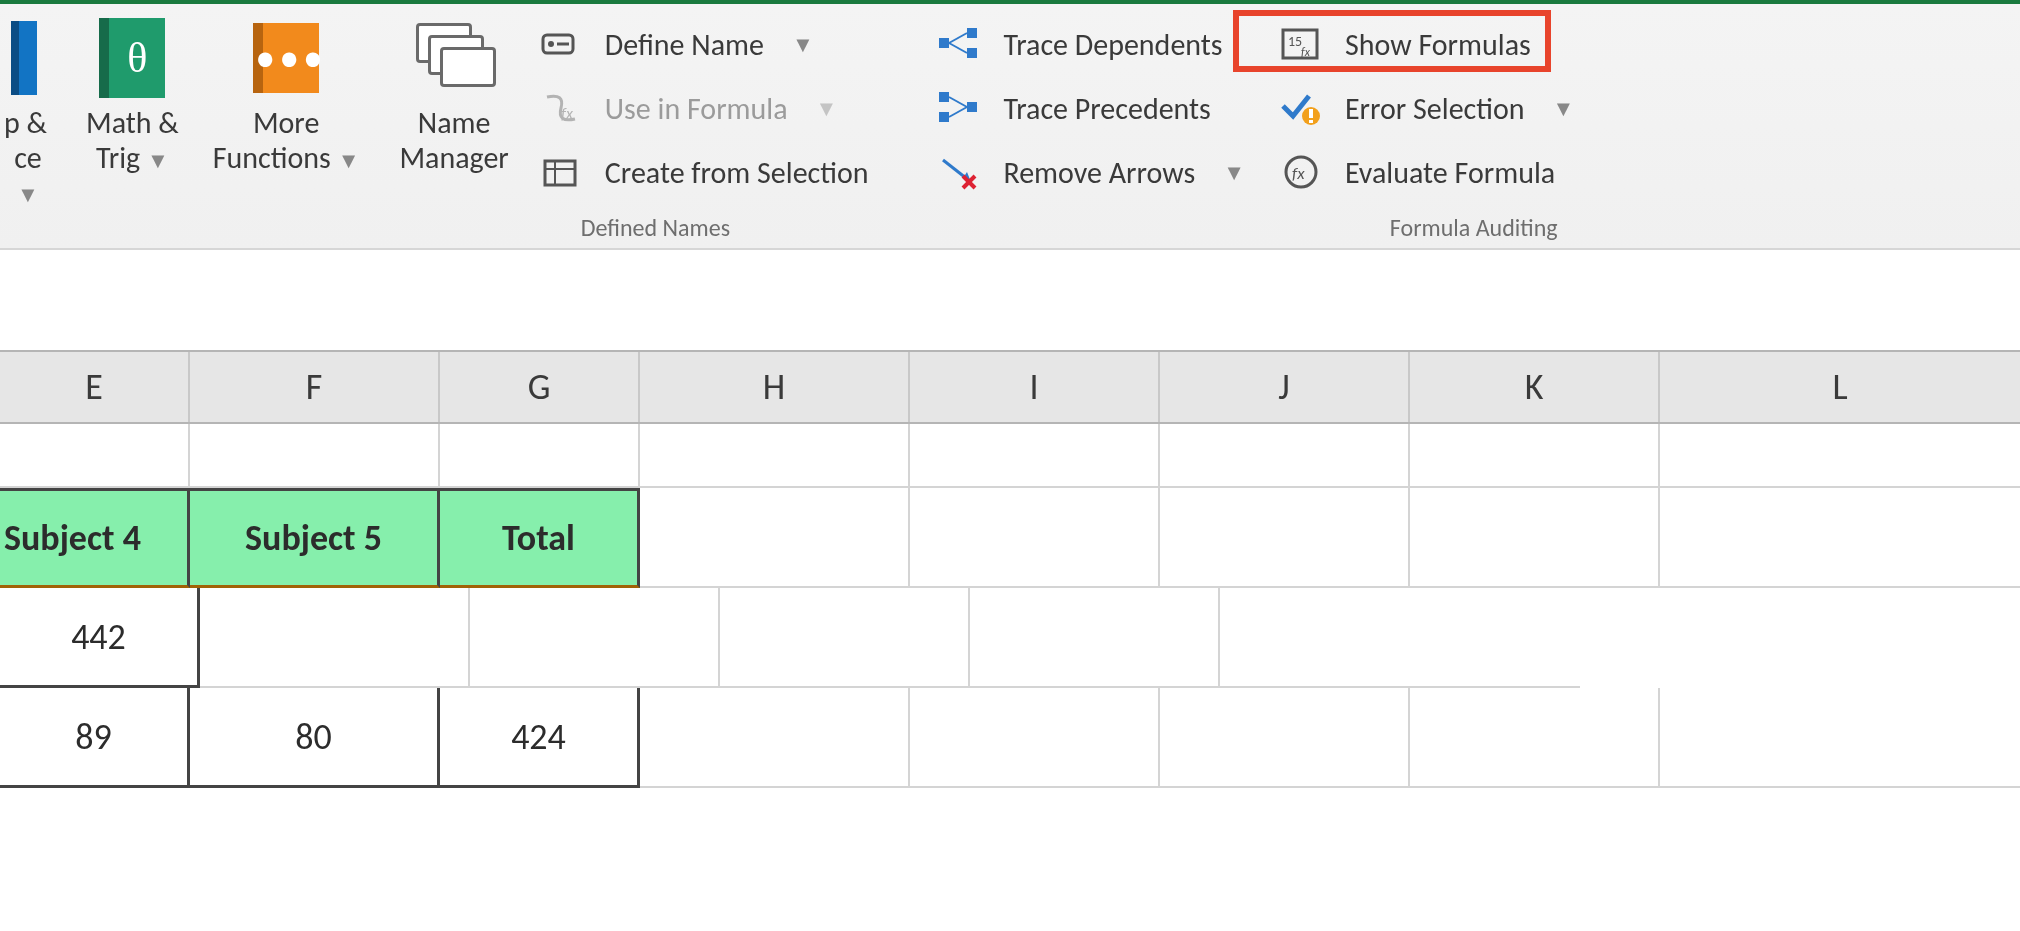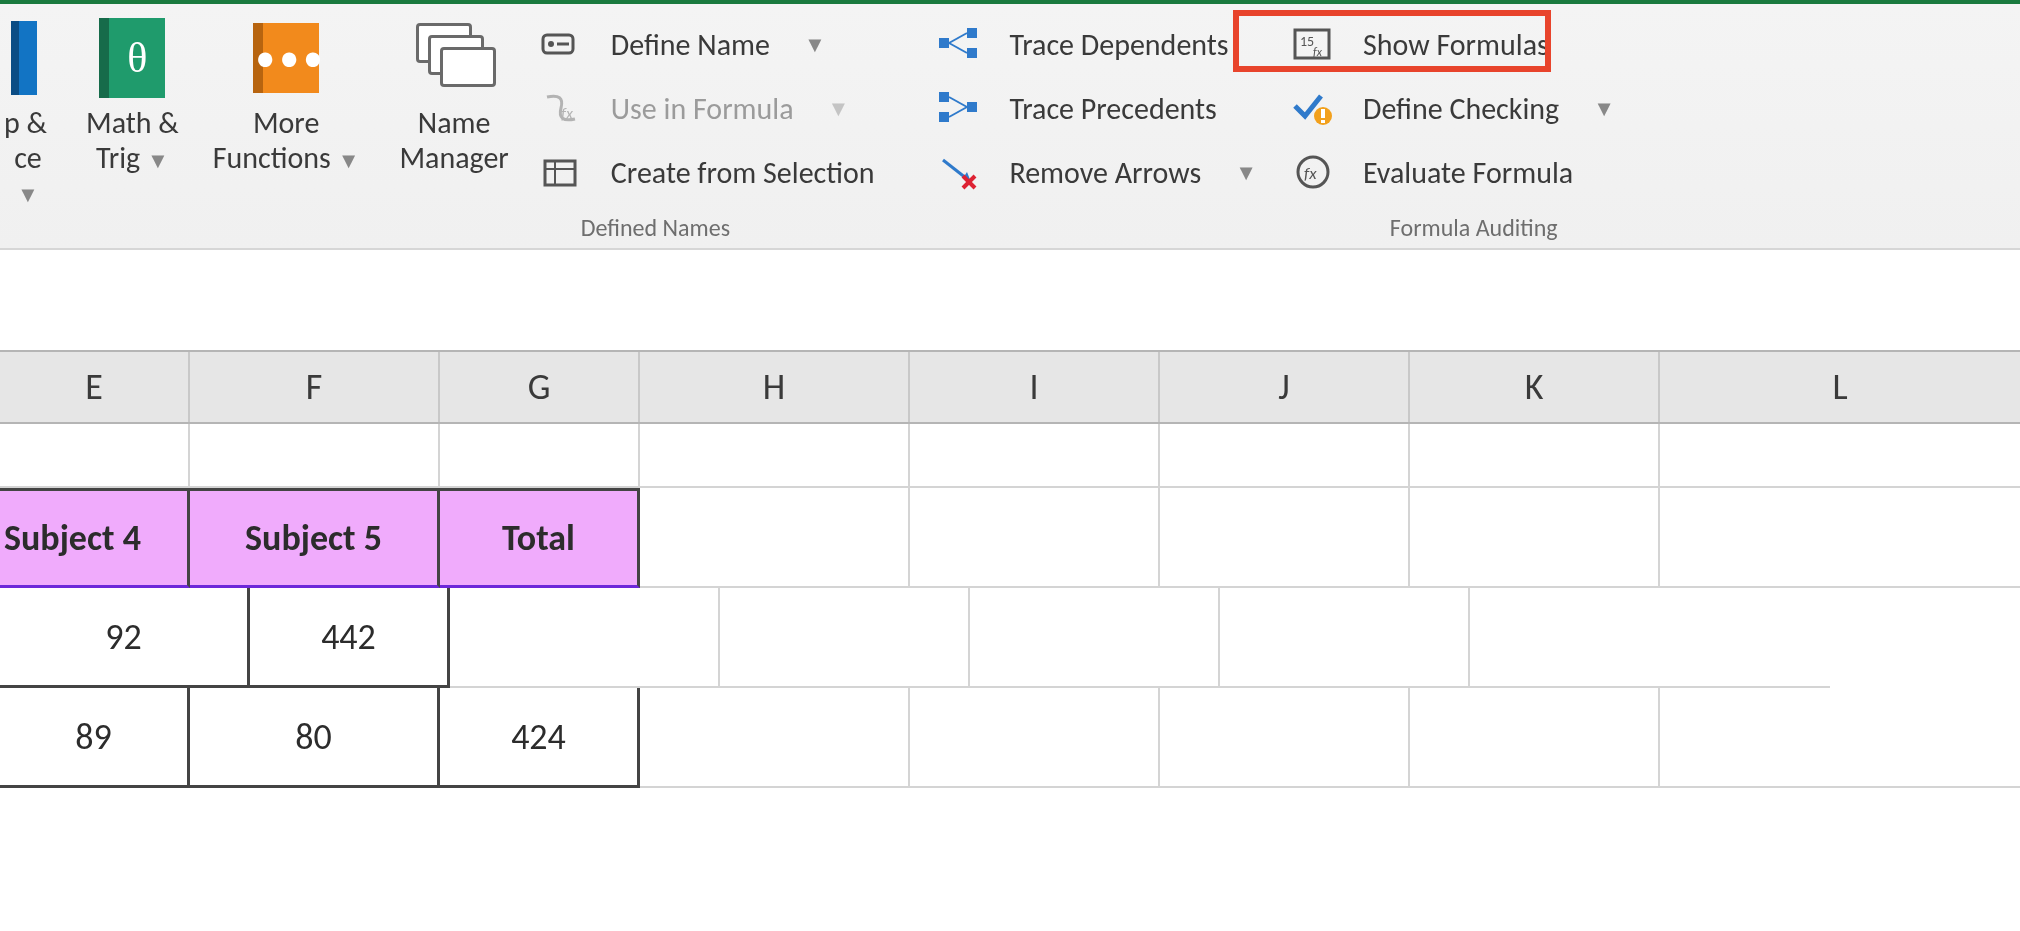"Define Name" .small-btn { gap: 28px -> 22px }
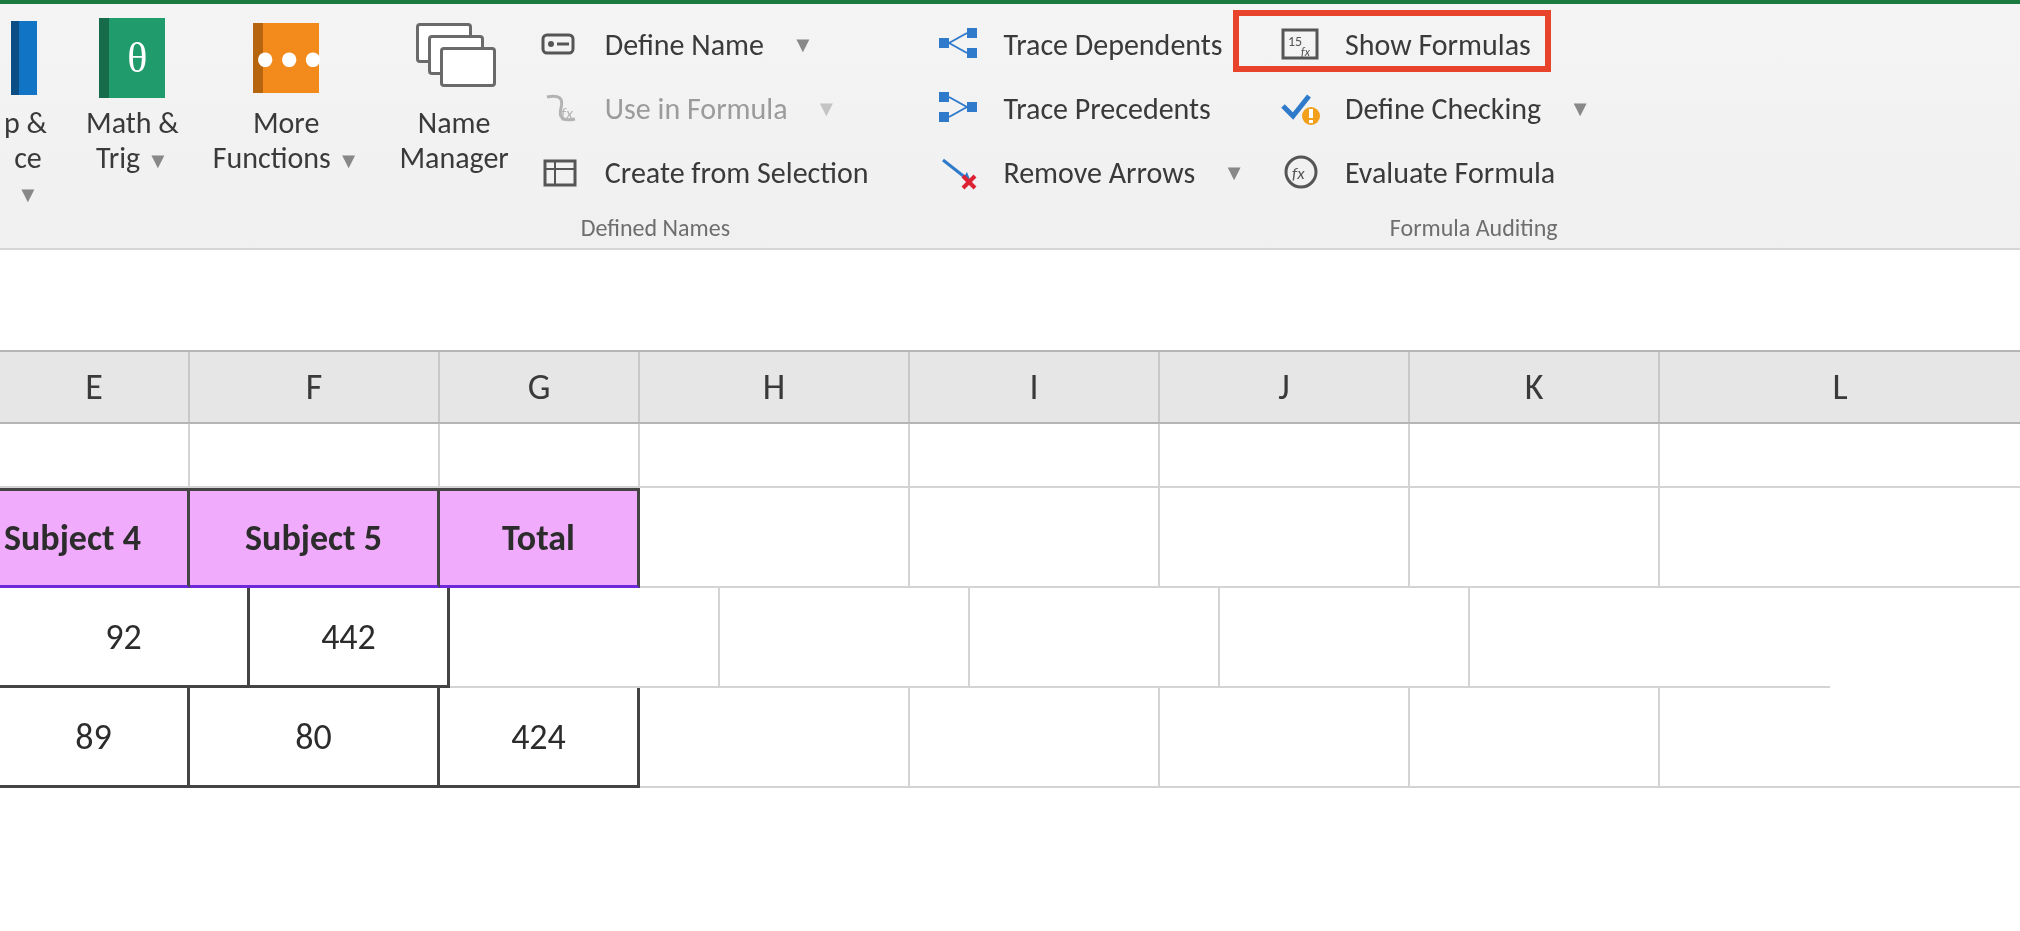"Define Checking" span { text: Define Checking -> Error Selection }
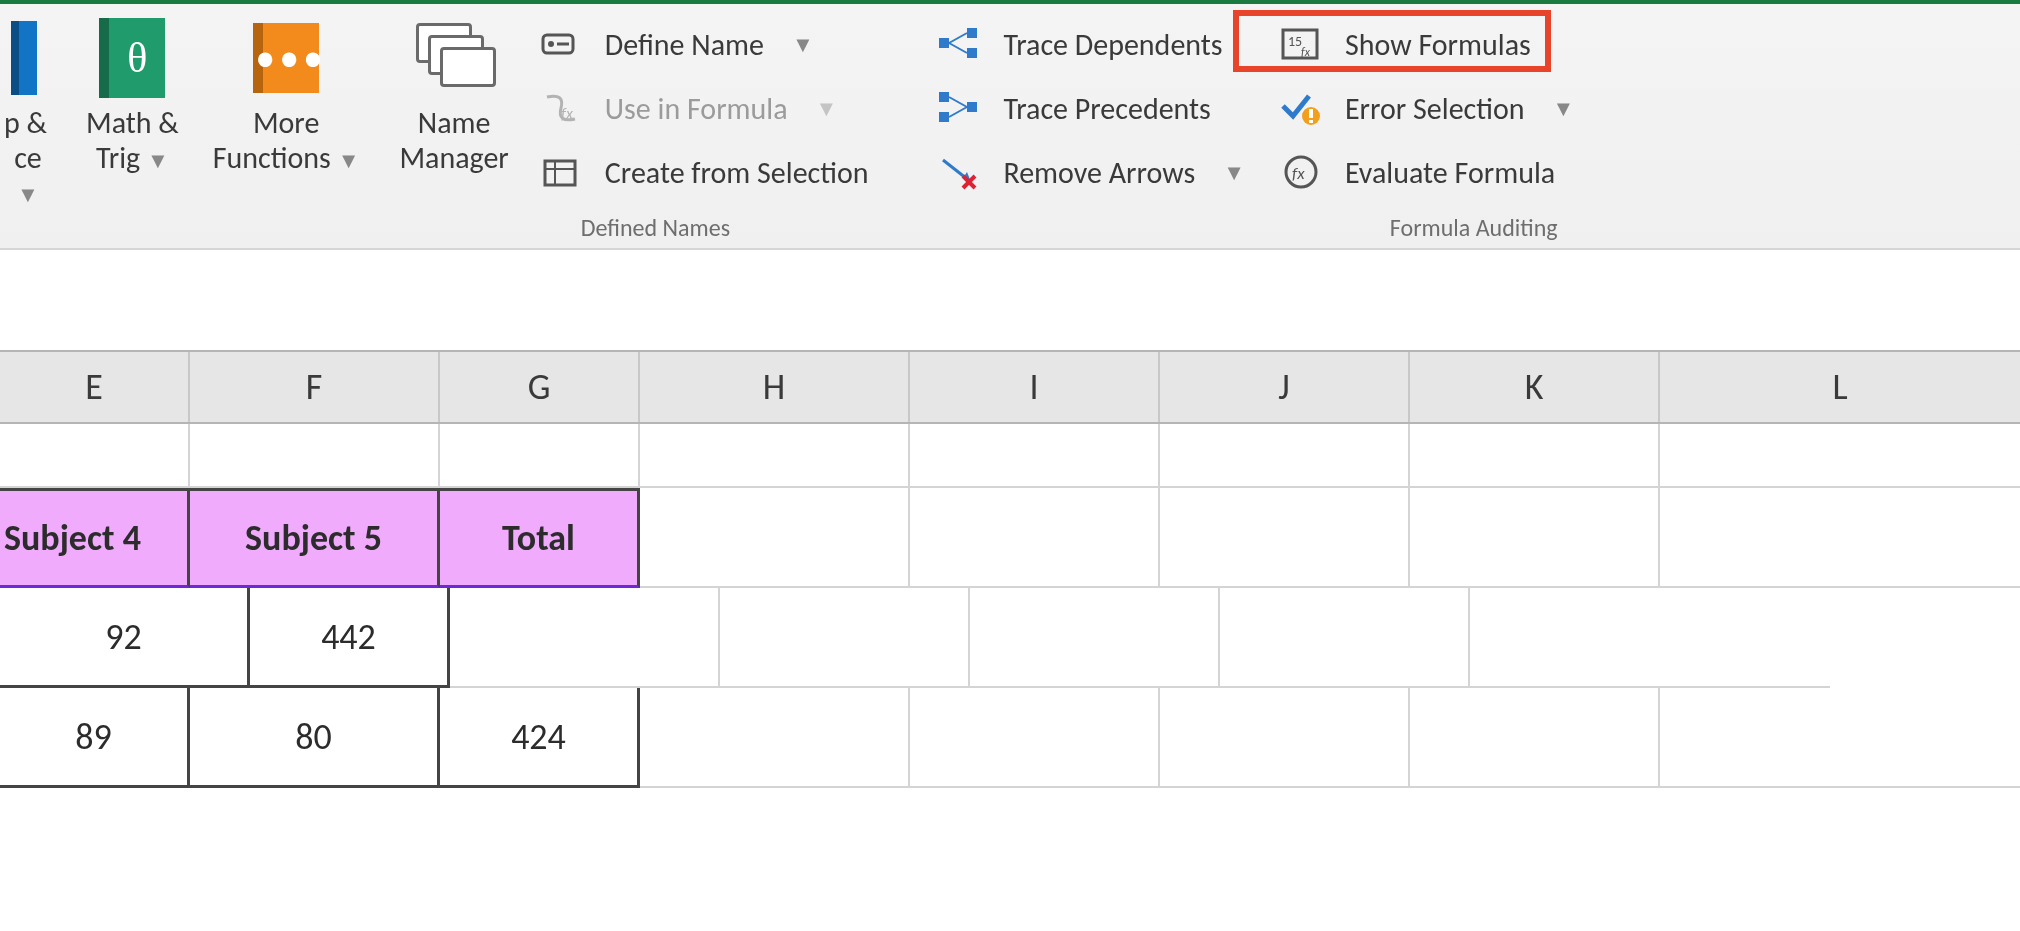"Subject 4" .cell.header { background: #f0abfc -> #86efac; border-bottom: 3px solid #6d28d9 -> 3px solid #a16207 }
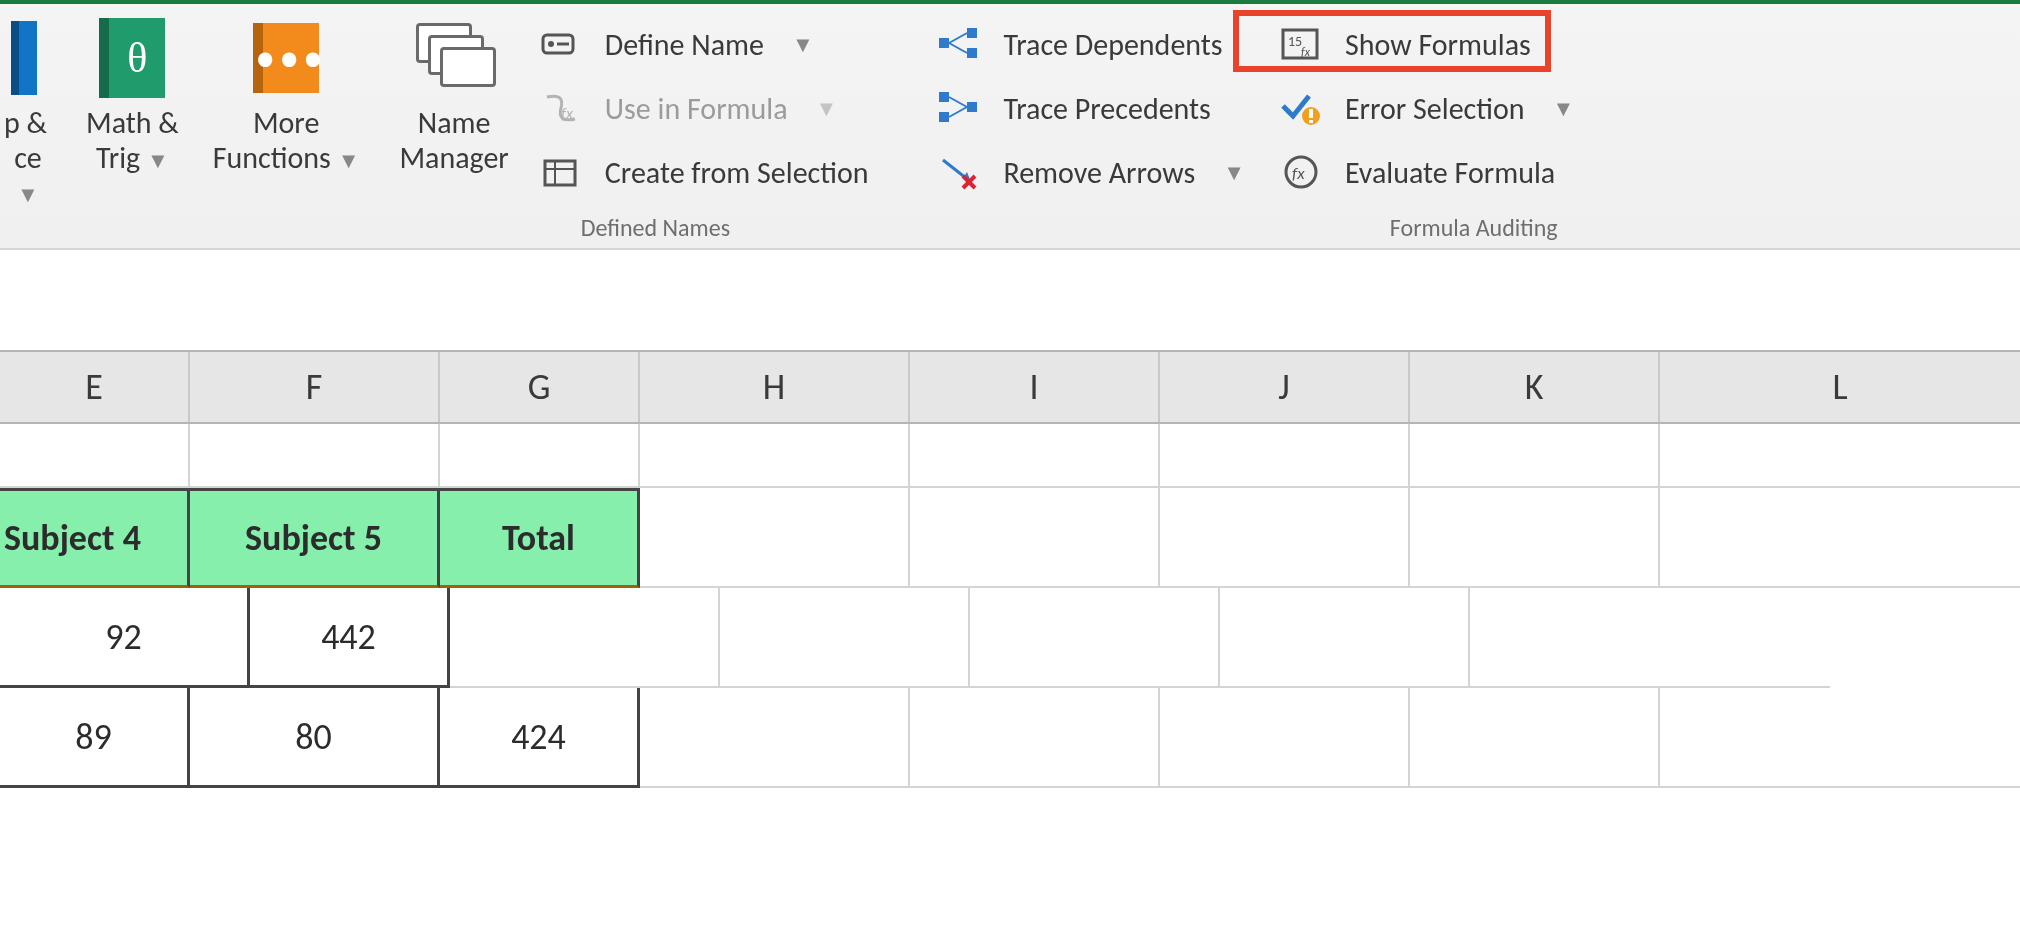"92" div.cell { html: <div>92</div> -> none }
